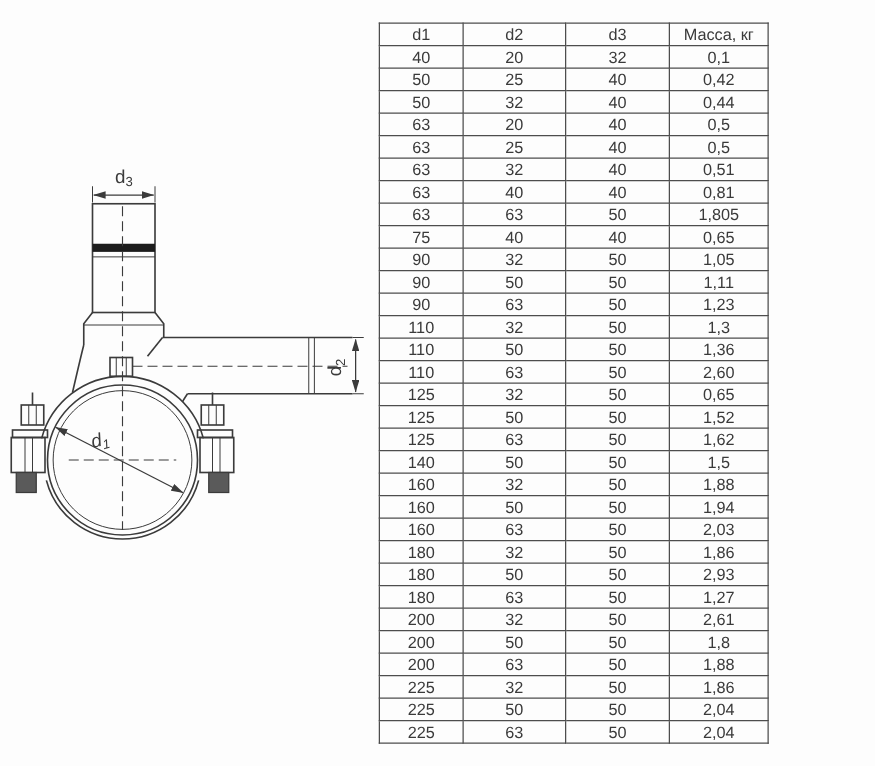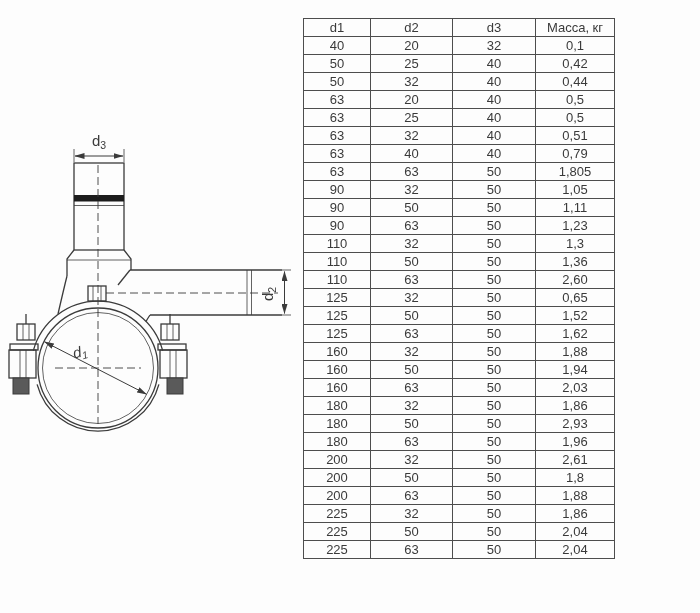"0,79" td { text: 0,79 -> 0,81 }
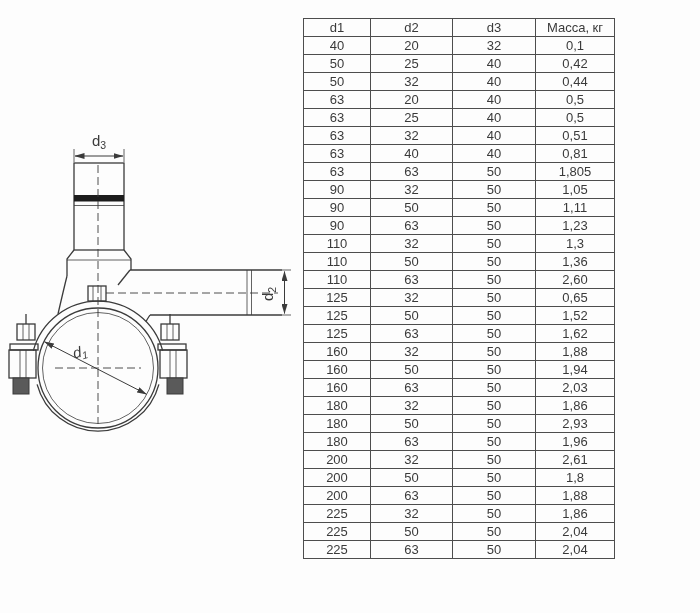"75" tr { html: none -> <tr> <td>75</td> <td>40</td> <td>40</td> <td>0,65</td> </tr> }
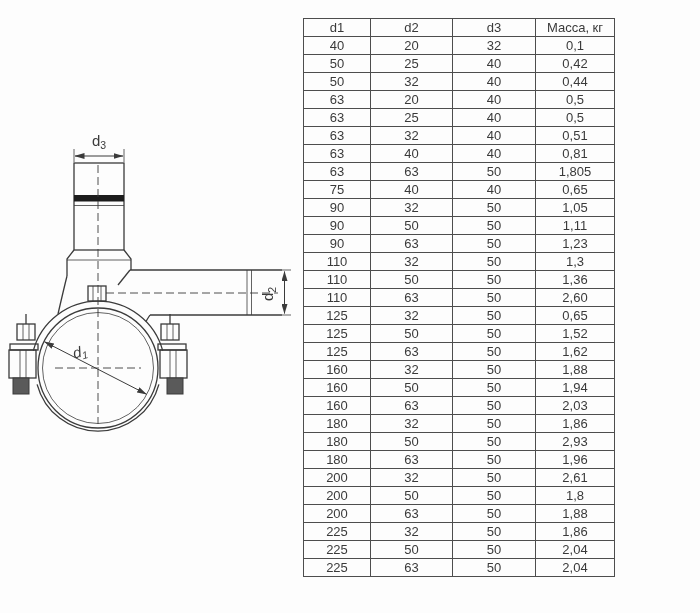"140" tr { html: none -> <tr> <td>140</td> <td>50</td> <td>50</td> <td>1,5</td> </tr> }
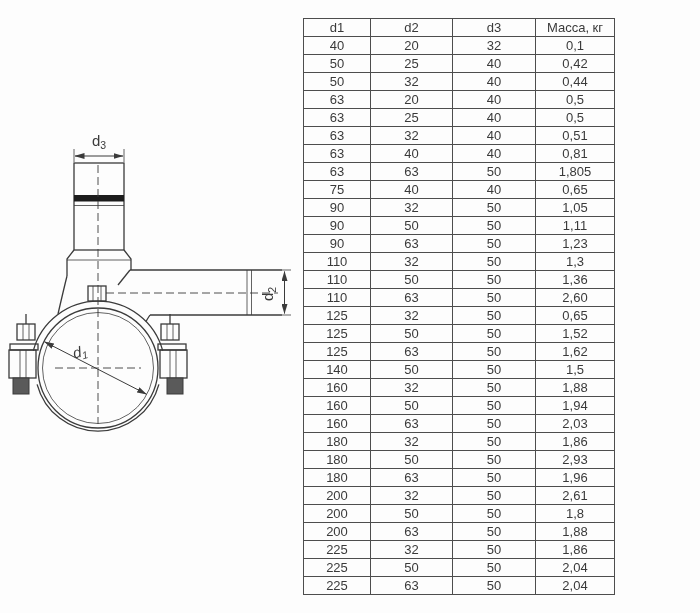"1,96" td { text: 1,96 -> 1,27 }
